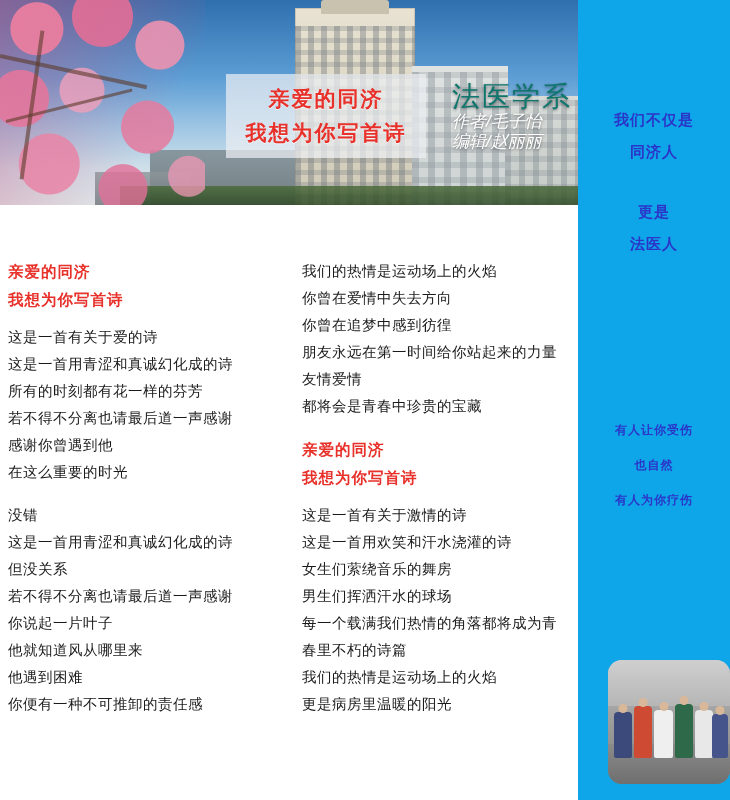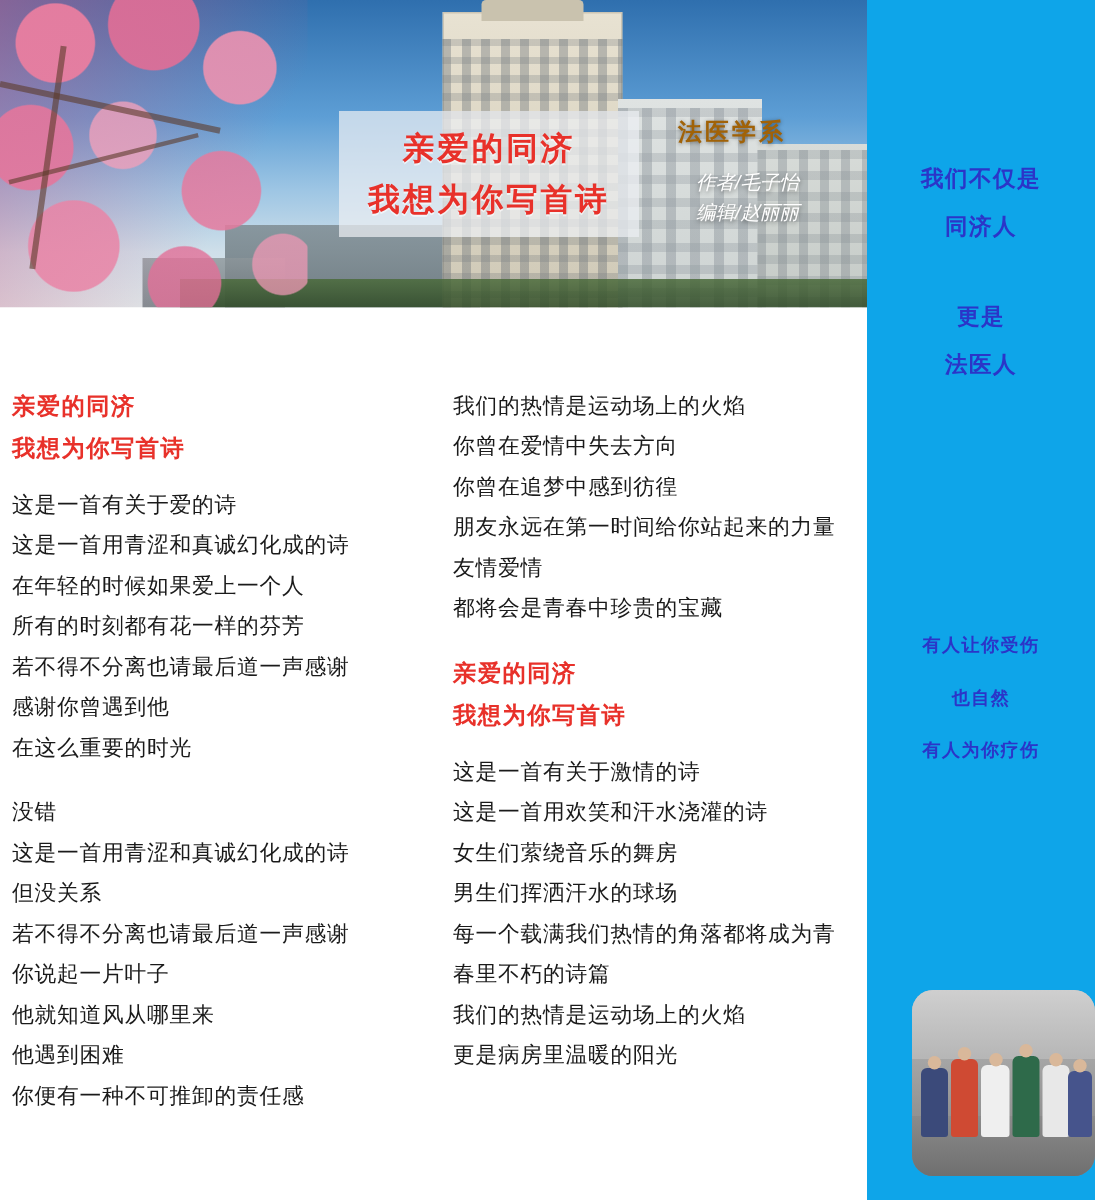"法医学系" .dept { color: #a16207 -> #0f766e; font-size: 16px -> 28px; font-weight: bold -> normal }
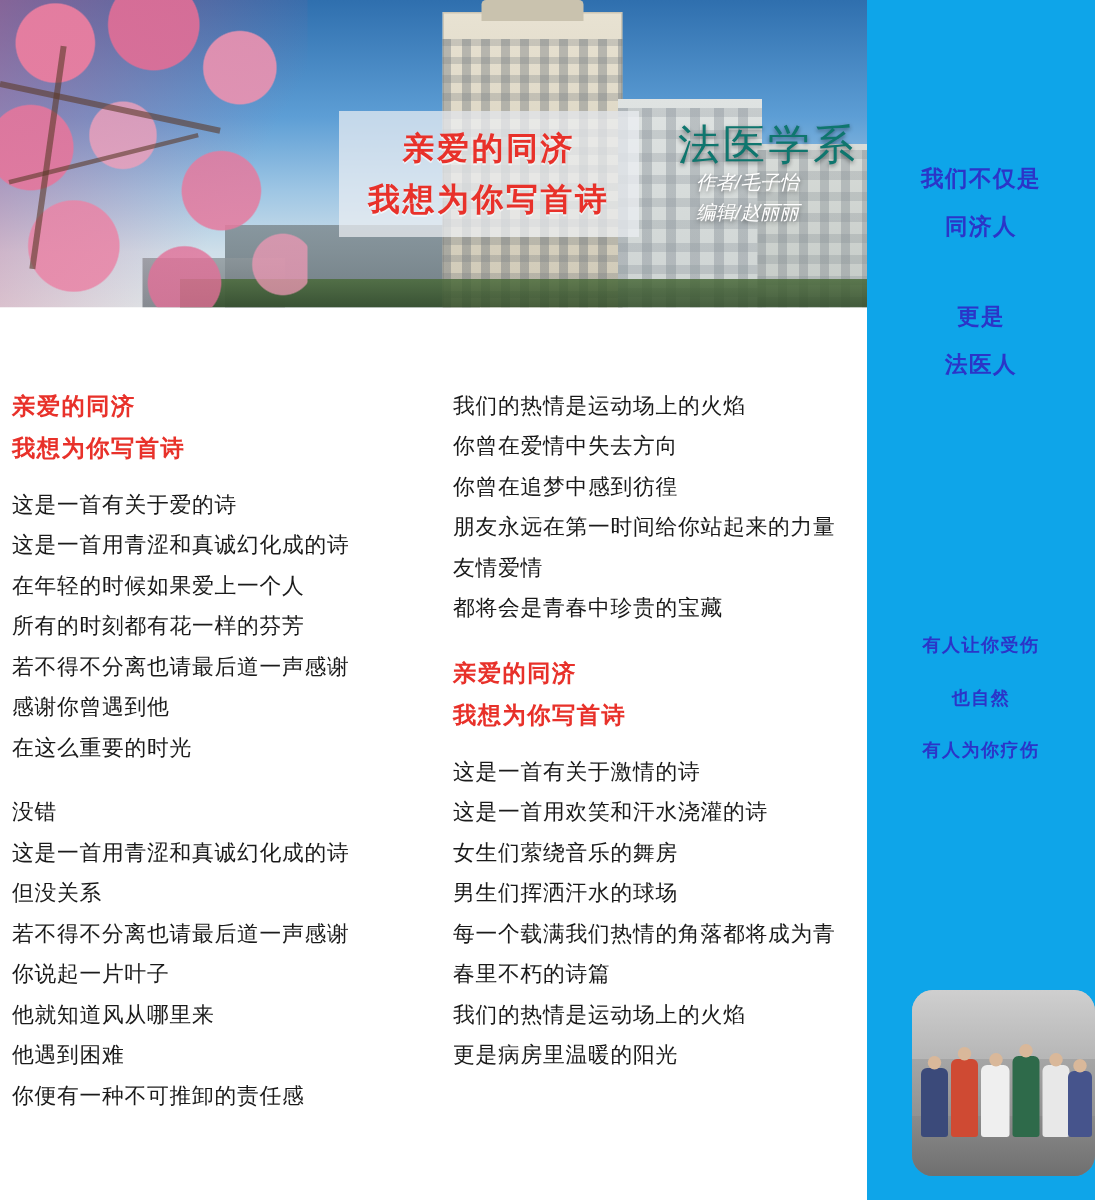"作者/毛子怡" .credits { font-size: 13px -> 17px; left: 464px -> 452px }
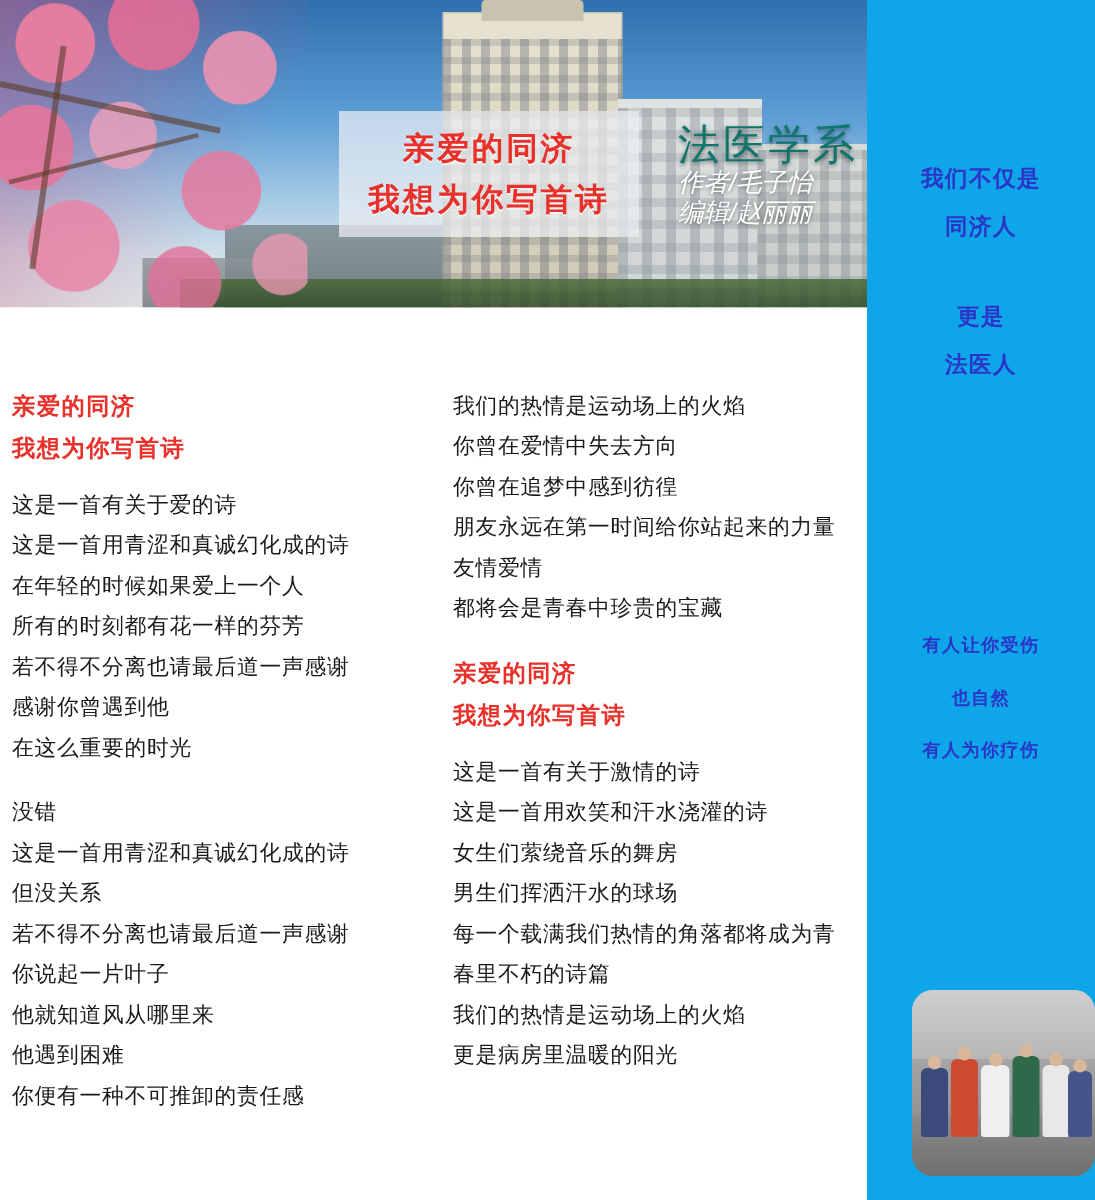"在年轻的时候如果爱上一个人" div { html: <div>在年轻的时候如果爱上一个人</div> -> none }
